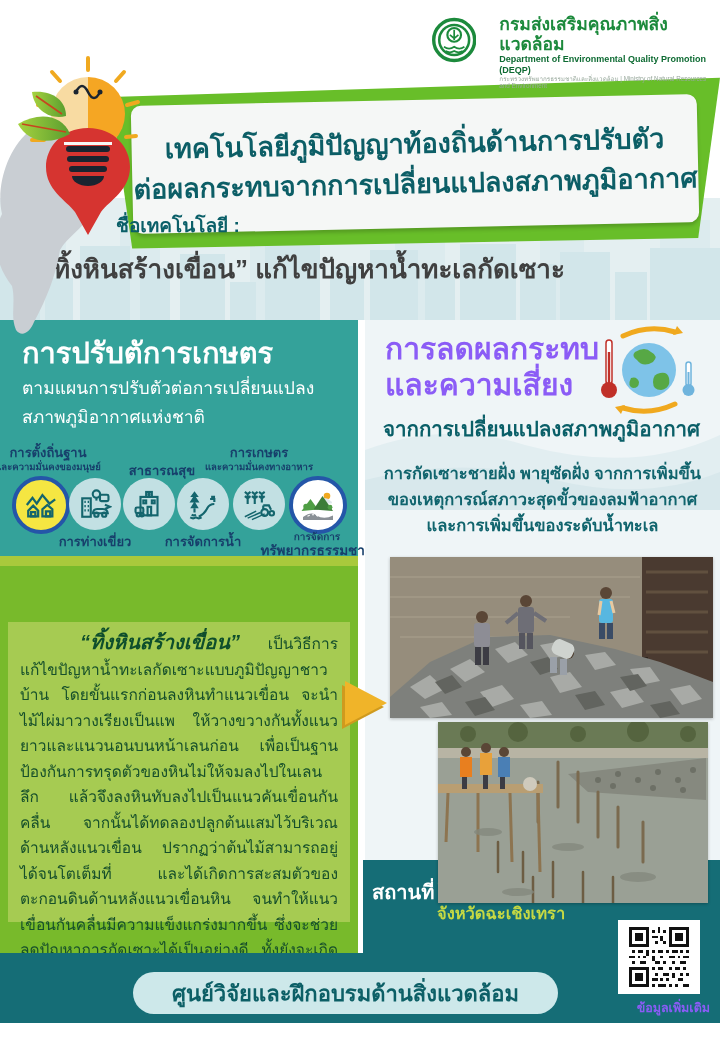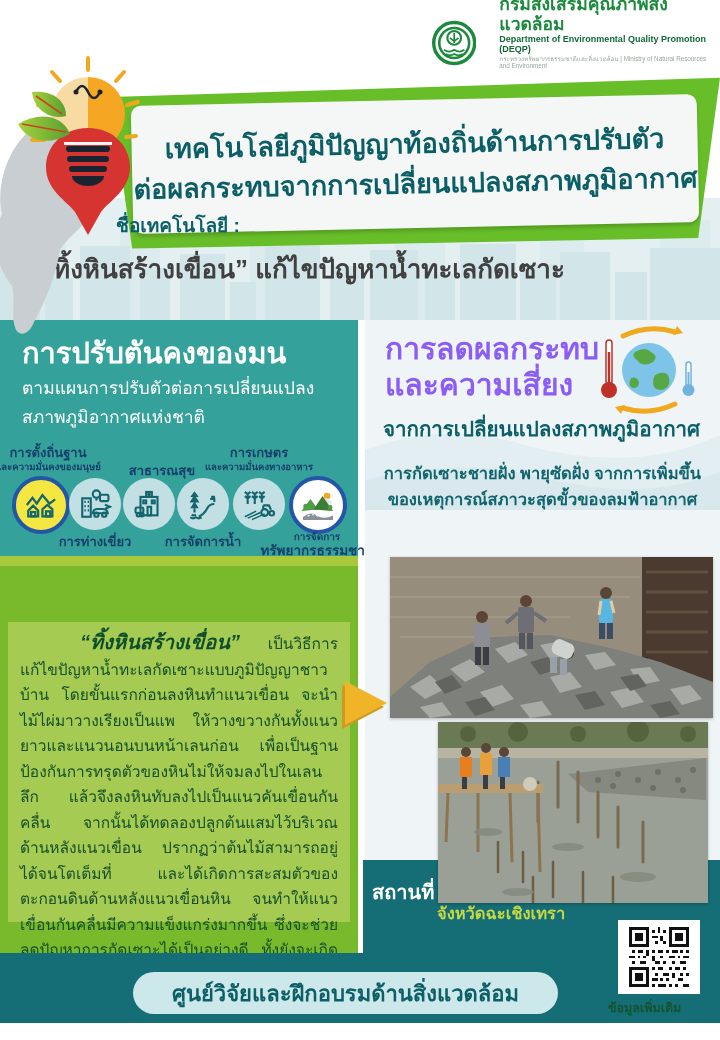"กรมส่งเสริมคุณภาพสิ่งแวดล้อม" .logo { align-items: flex-end -> flex-start; top: 5px -> 14px }
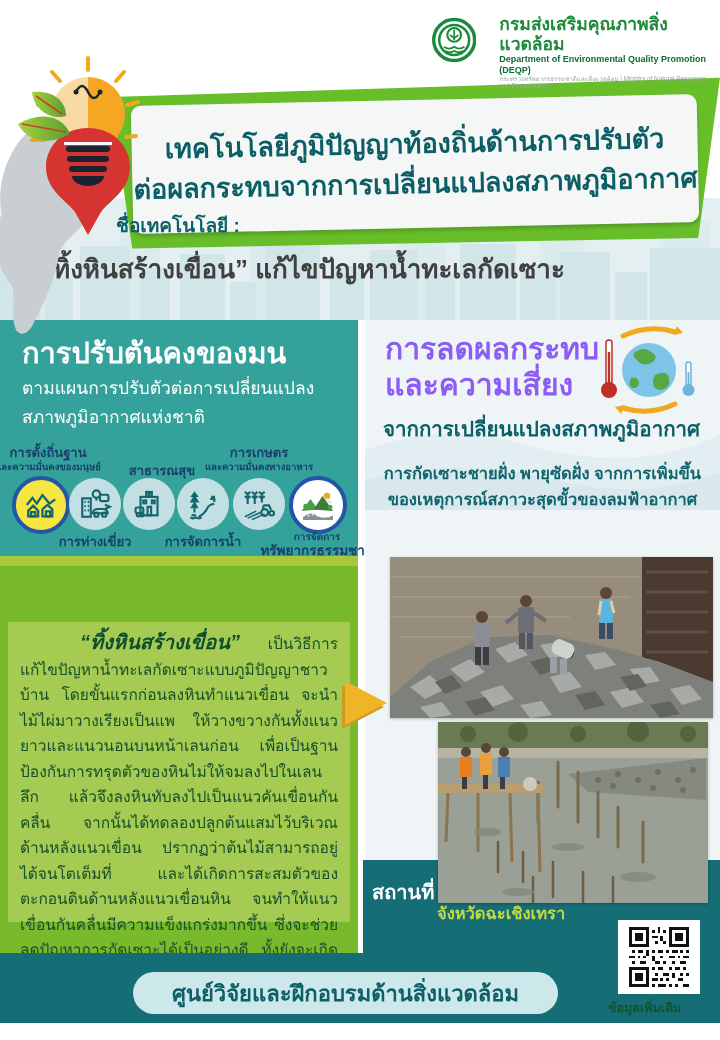"การปรับตันคงของมน" div.abs { text: การปรับตันคงของมน -> การปรับตัการเกษตร }
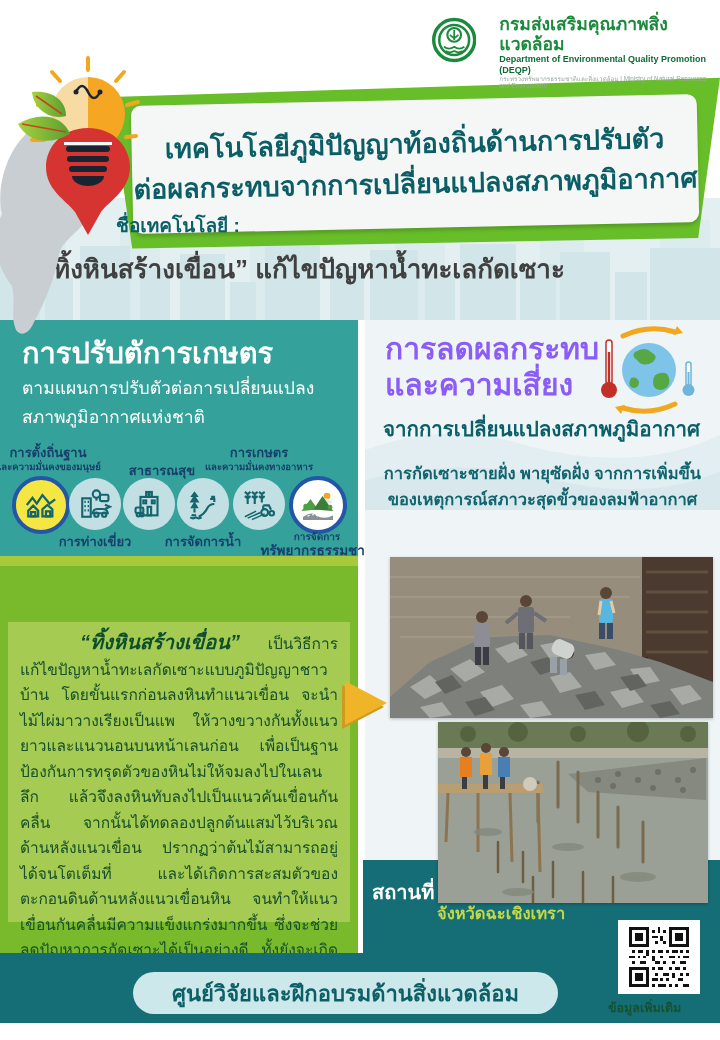"และการเพิ่มขึ้นของระดับน้ำทะเล" span { html: none -> <span>และการเพิ่มขึ้นของระดับน้ำทะเล</span> }
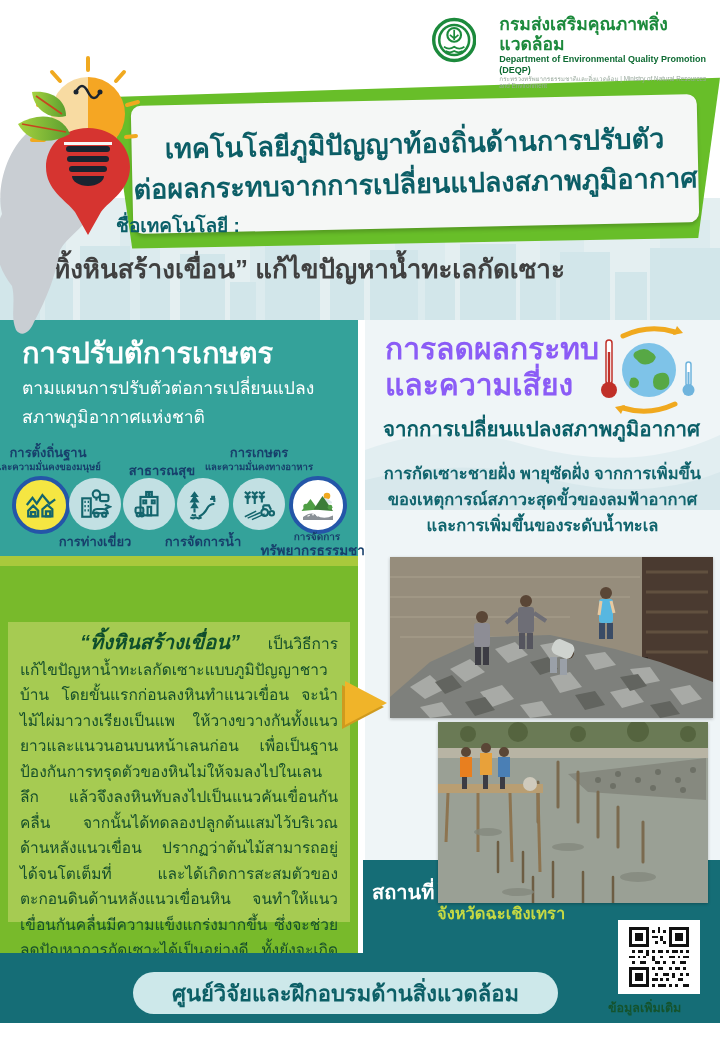"ข้อมูลเพิ่มเติม" .qr-caption { color: #14532d -> #8b5cf6; text-align: left -> right }
